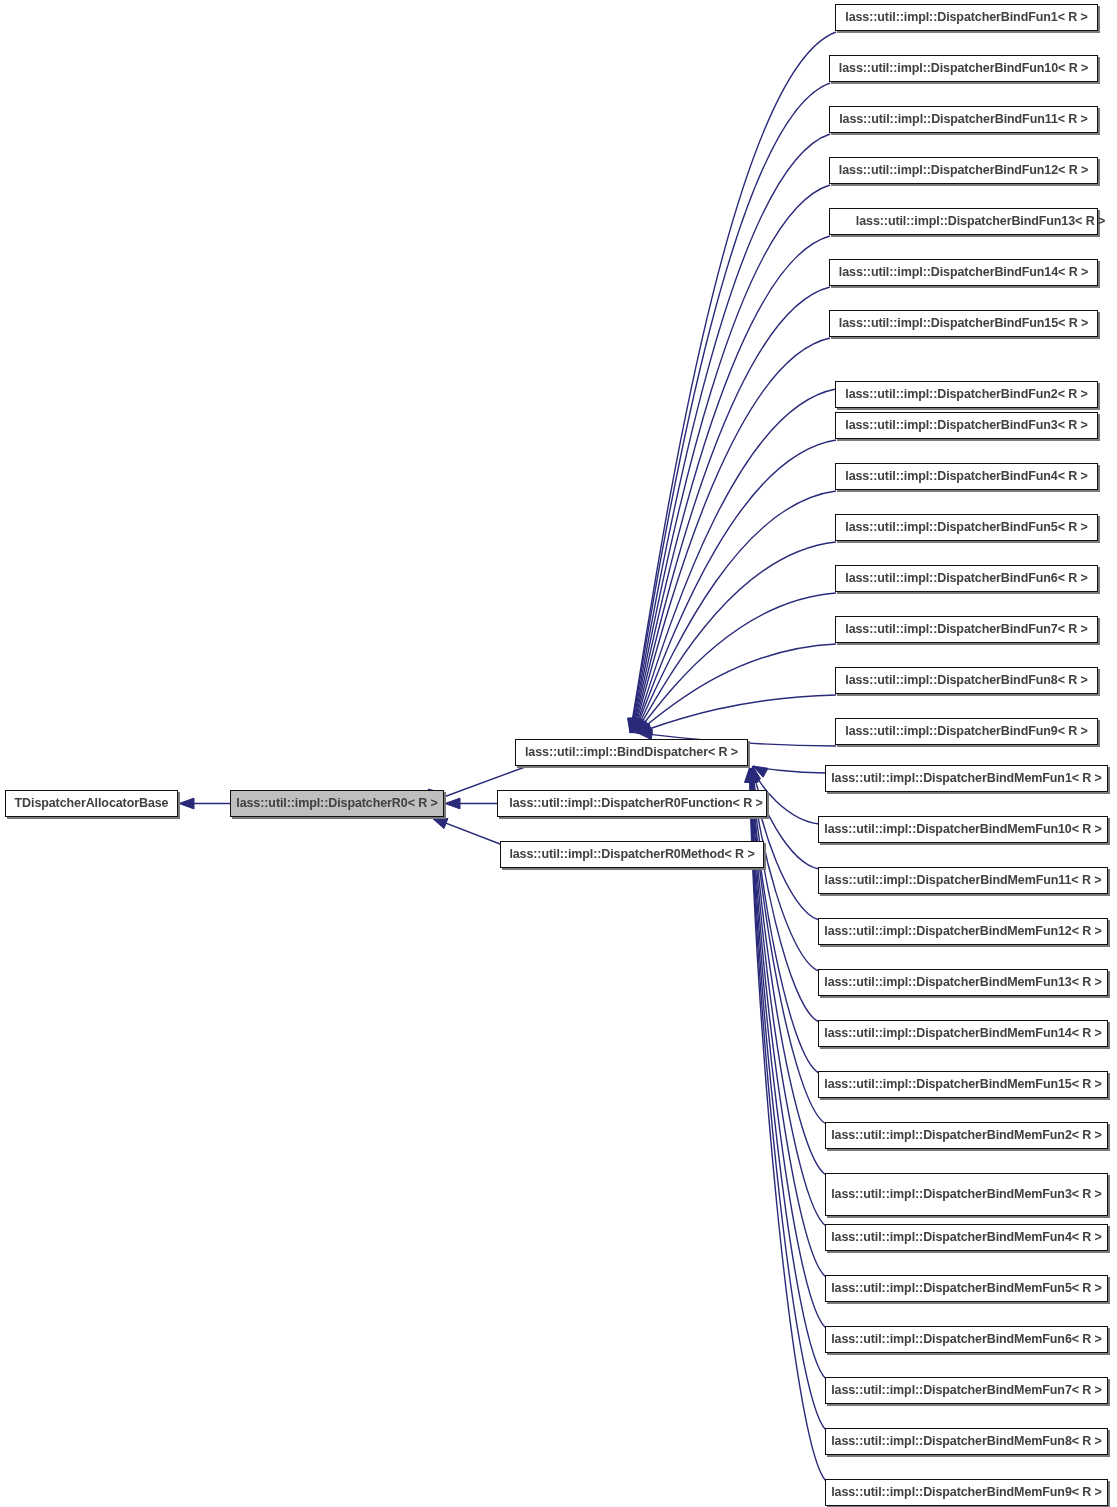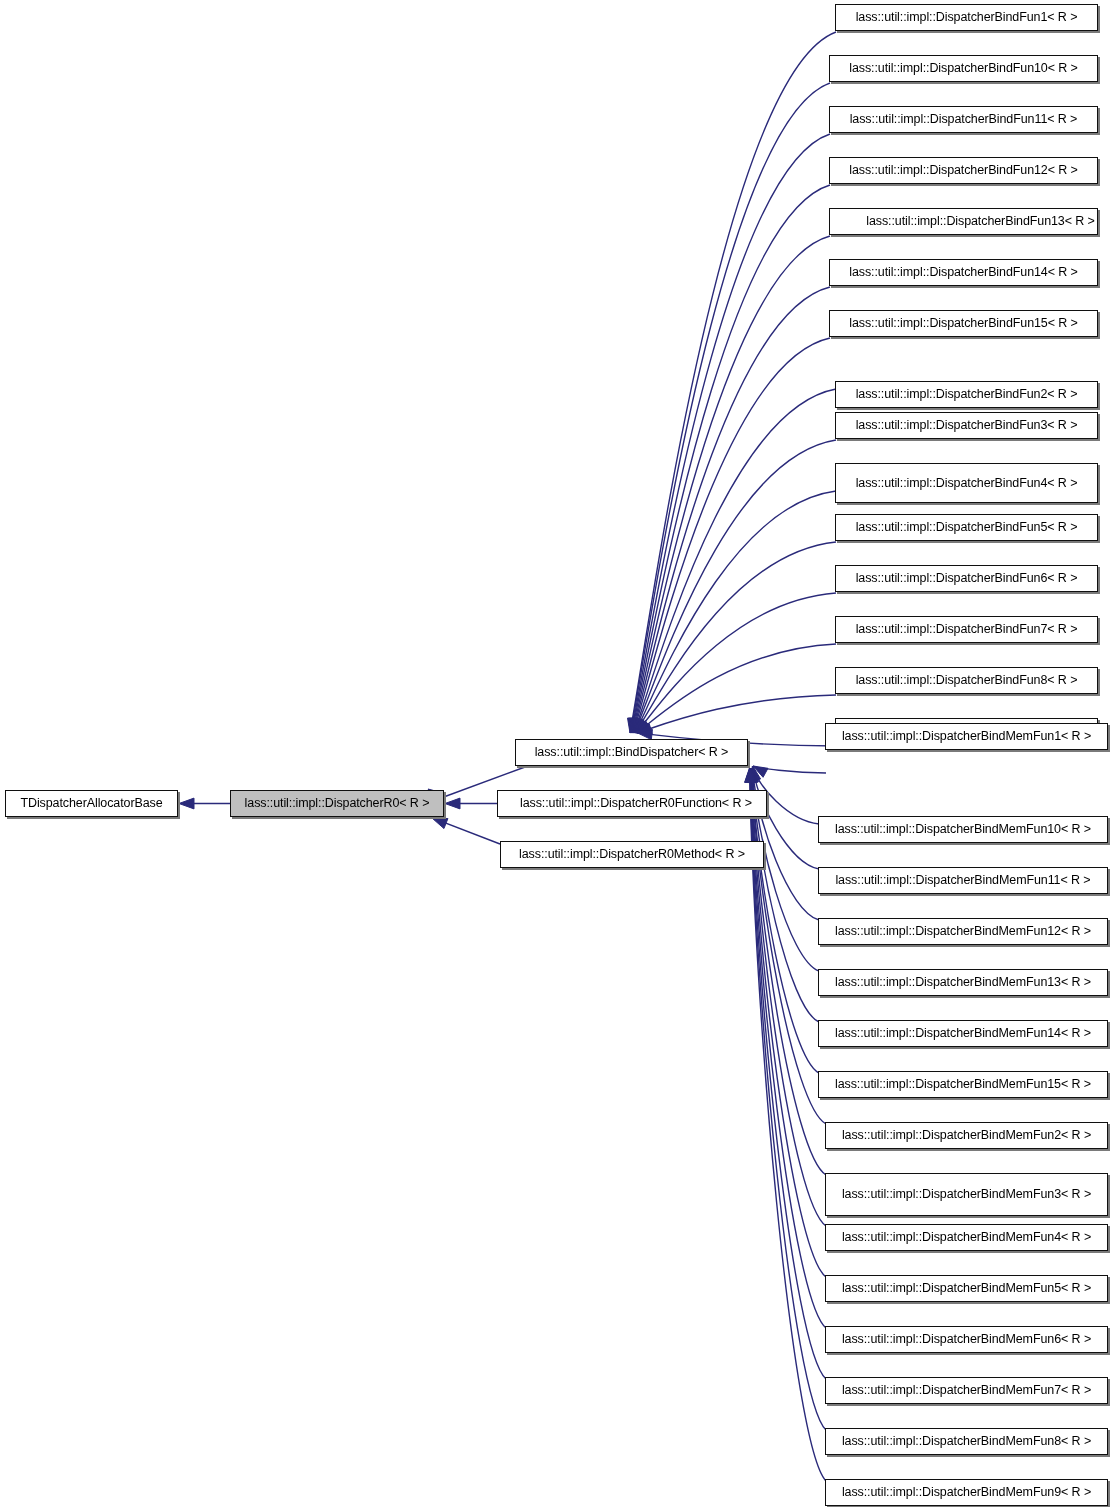"lass::util::impl::DispatcherBindFun1< R" .node { color: #000000 -> #404040; font-weight: none -> bold }
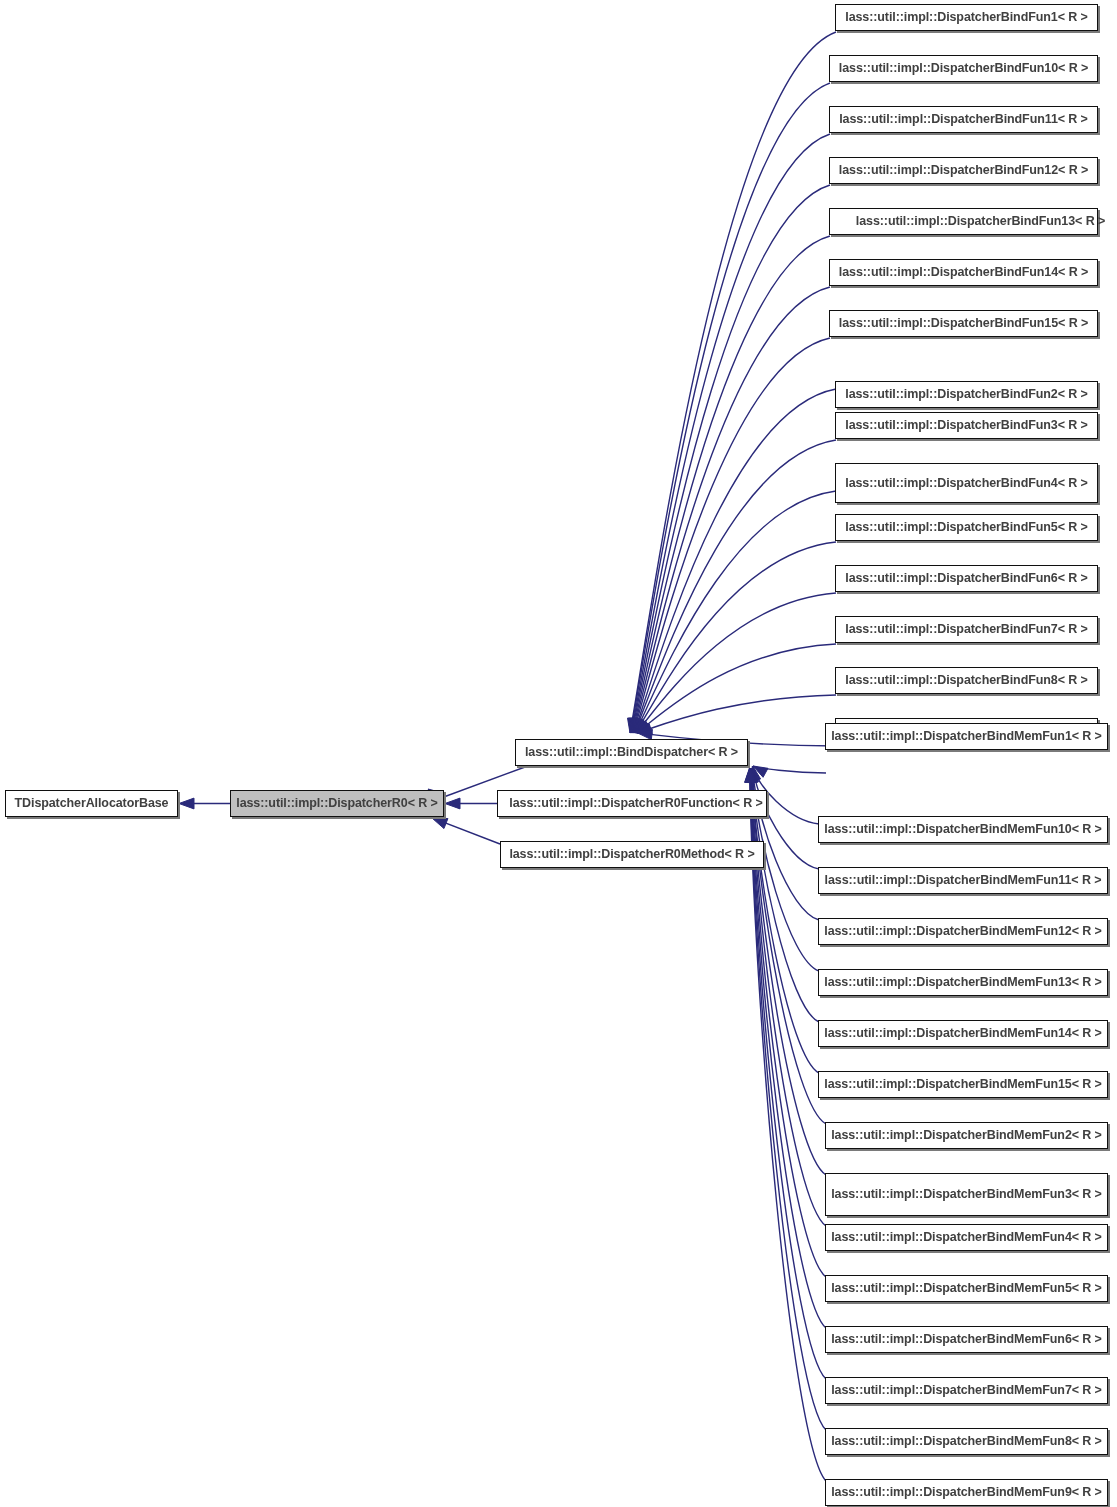"lass::util::impl::DispatcherBindFun4< R" div.node { height: 40px -> 27px }
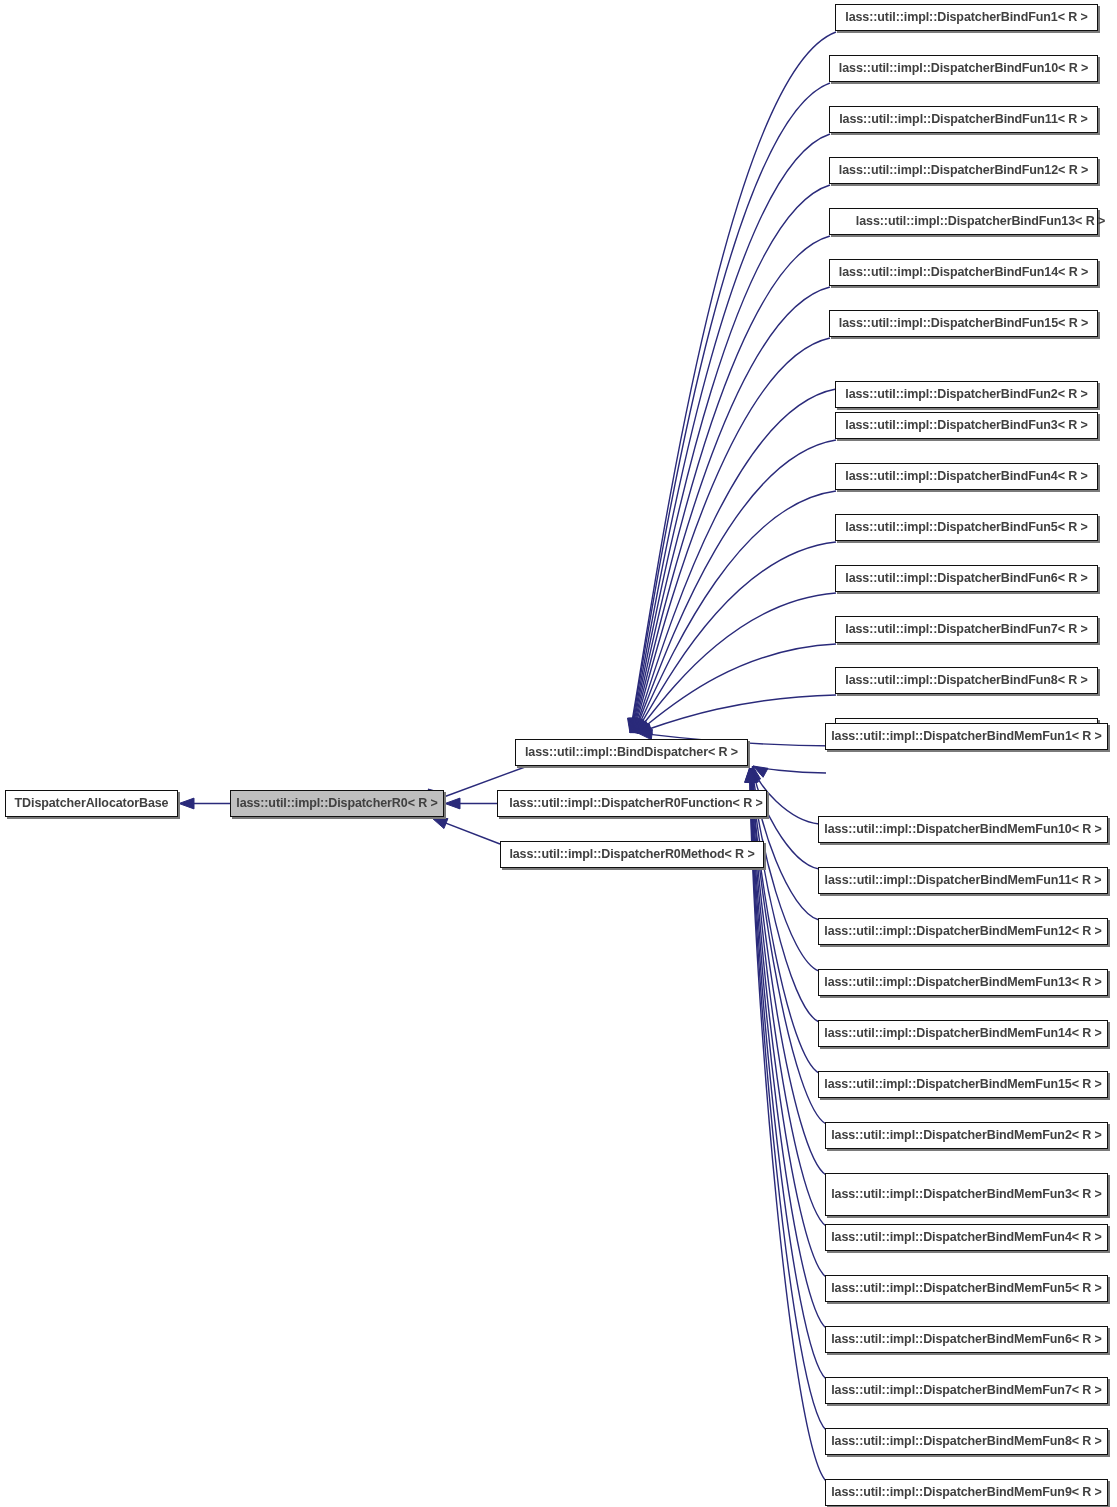"lass::util::impl::DispatcherBindMemFun1<" div.node { top: 723px -> 765px }
